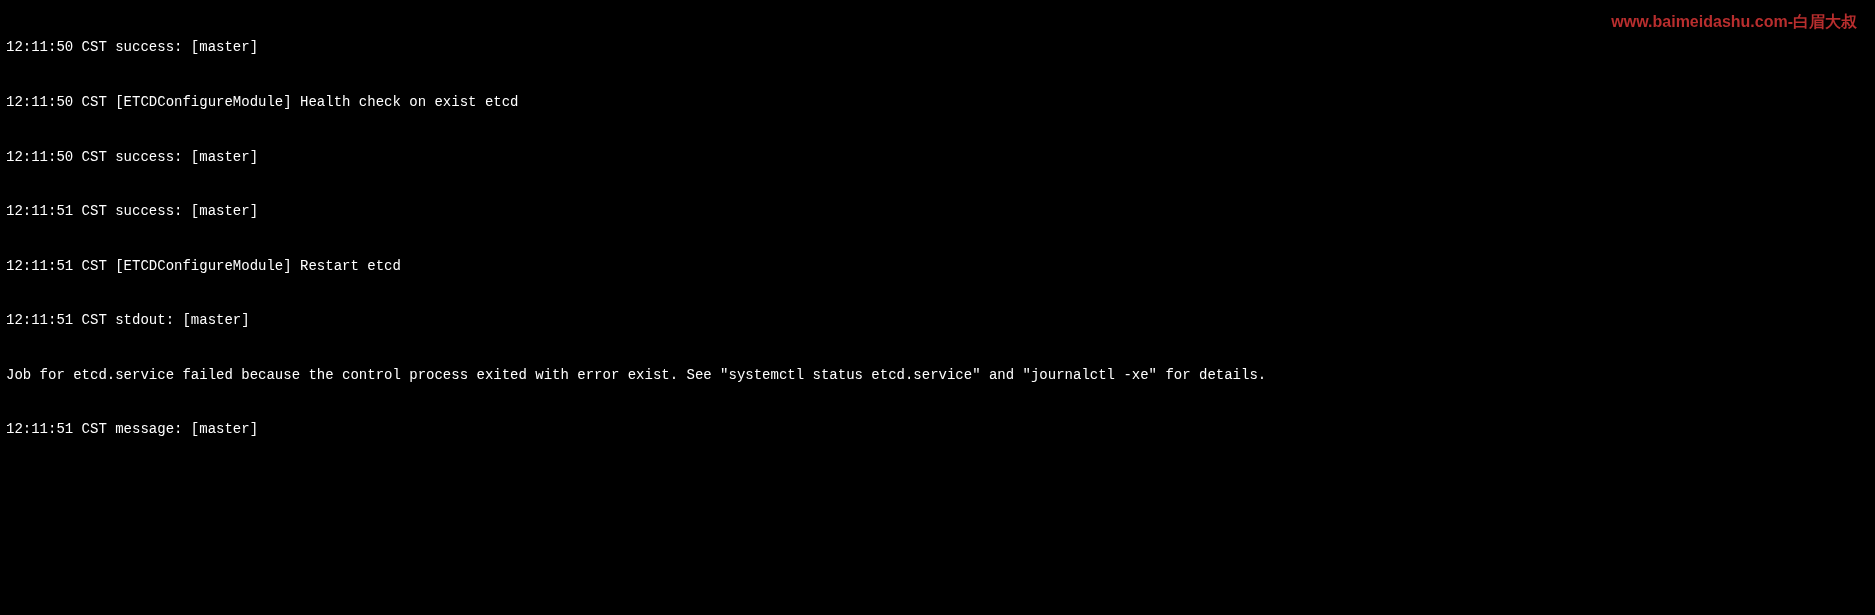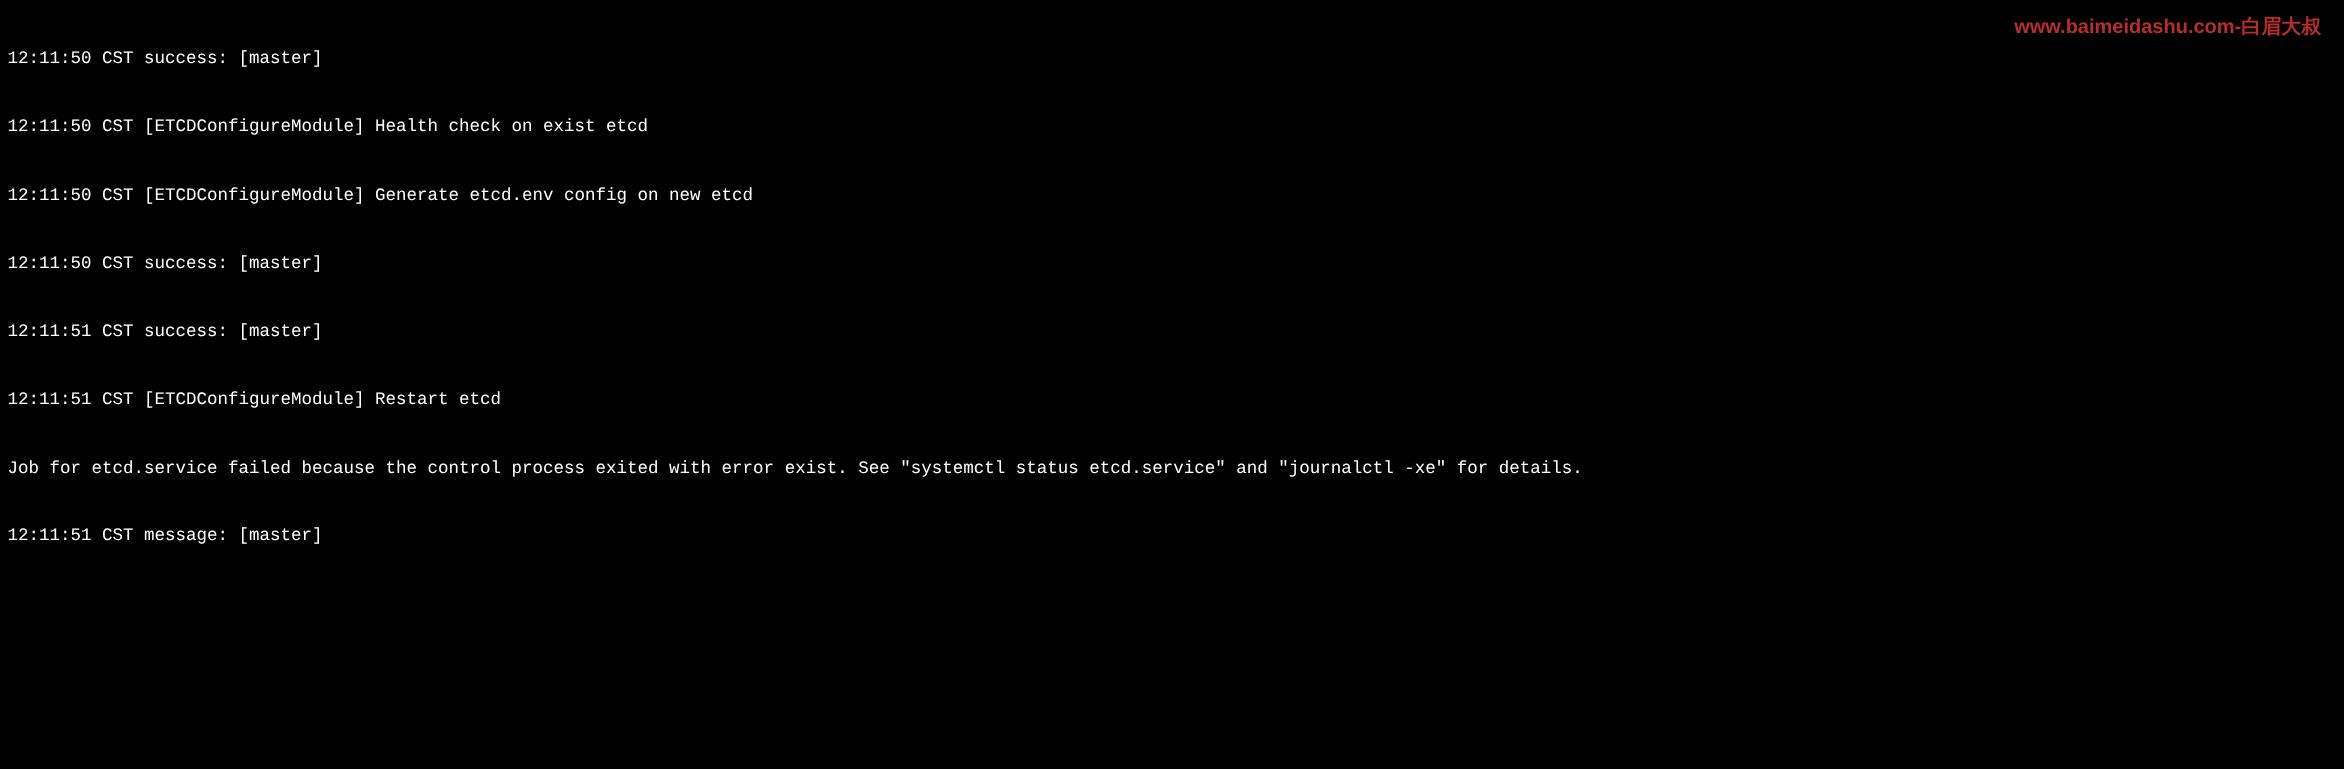"12:11:50 CST [ETCDConfigureModule] Generate" span.line { html: <span>12:11:50 CST [ETCDConfigureModule] Generate etcd.env config on new etcd</span> -> none }
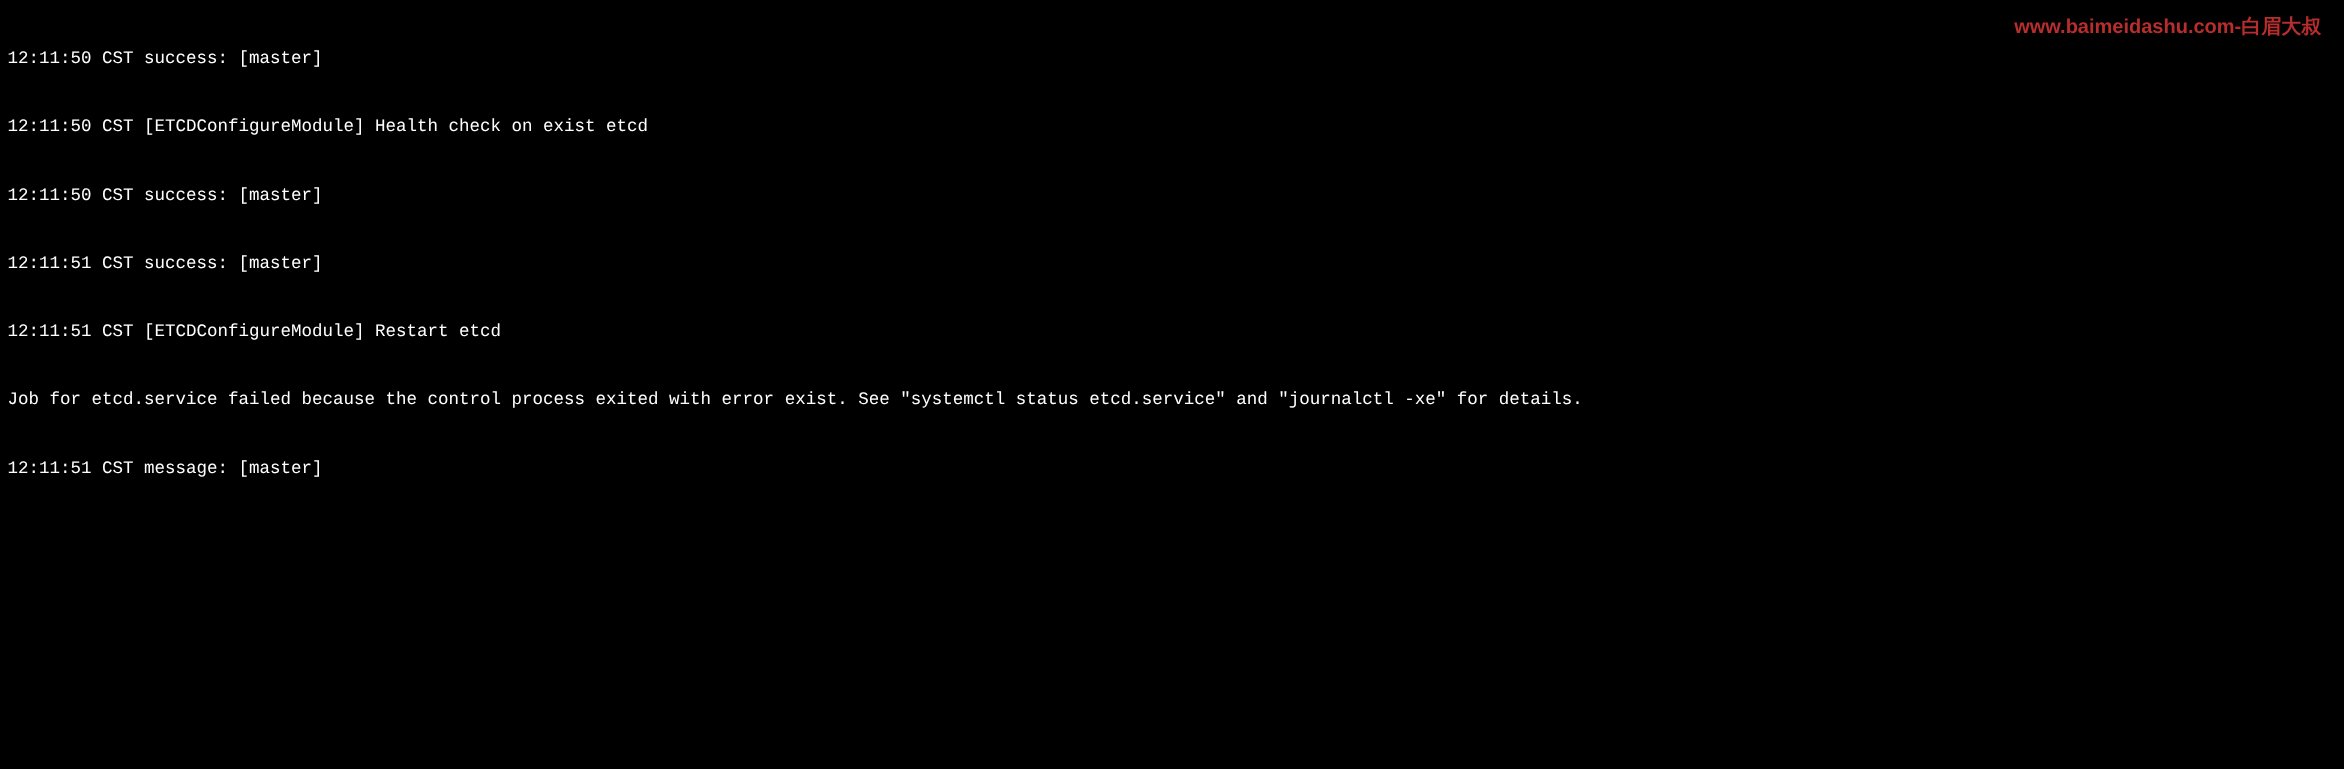"12:11:51 CST stdout: [master]" span.line { html: none -> <span>12:11:51 CST stdout: [master]</span> }
